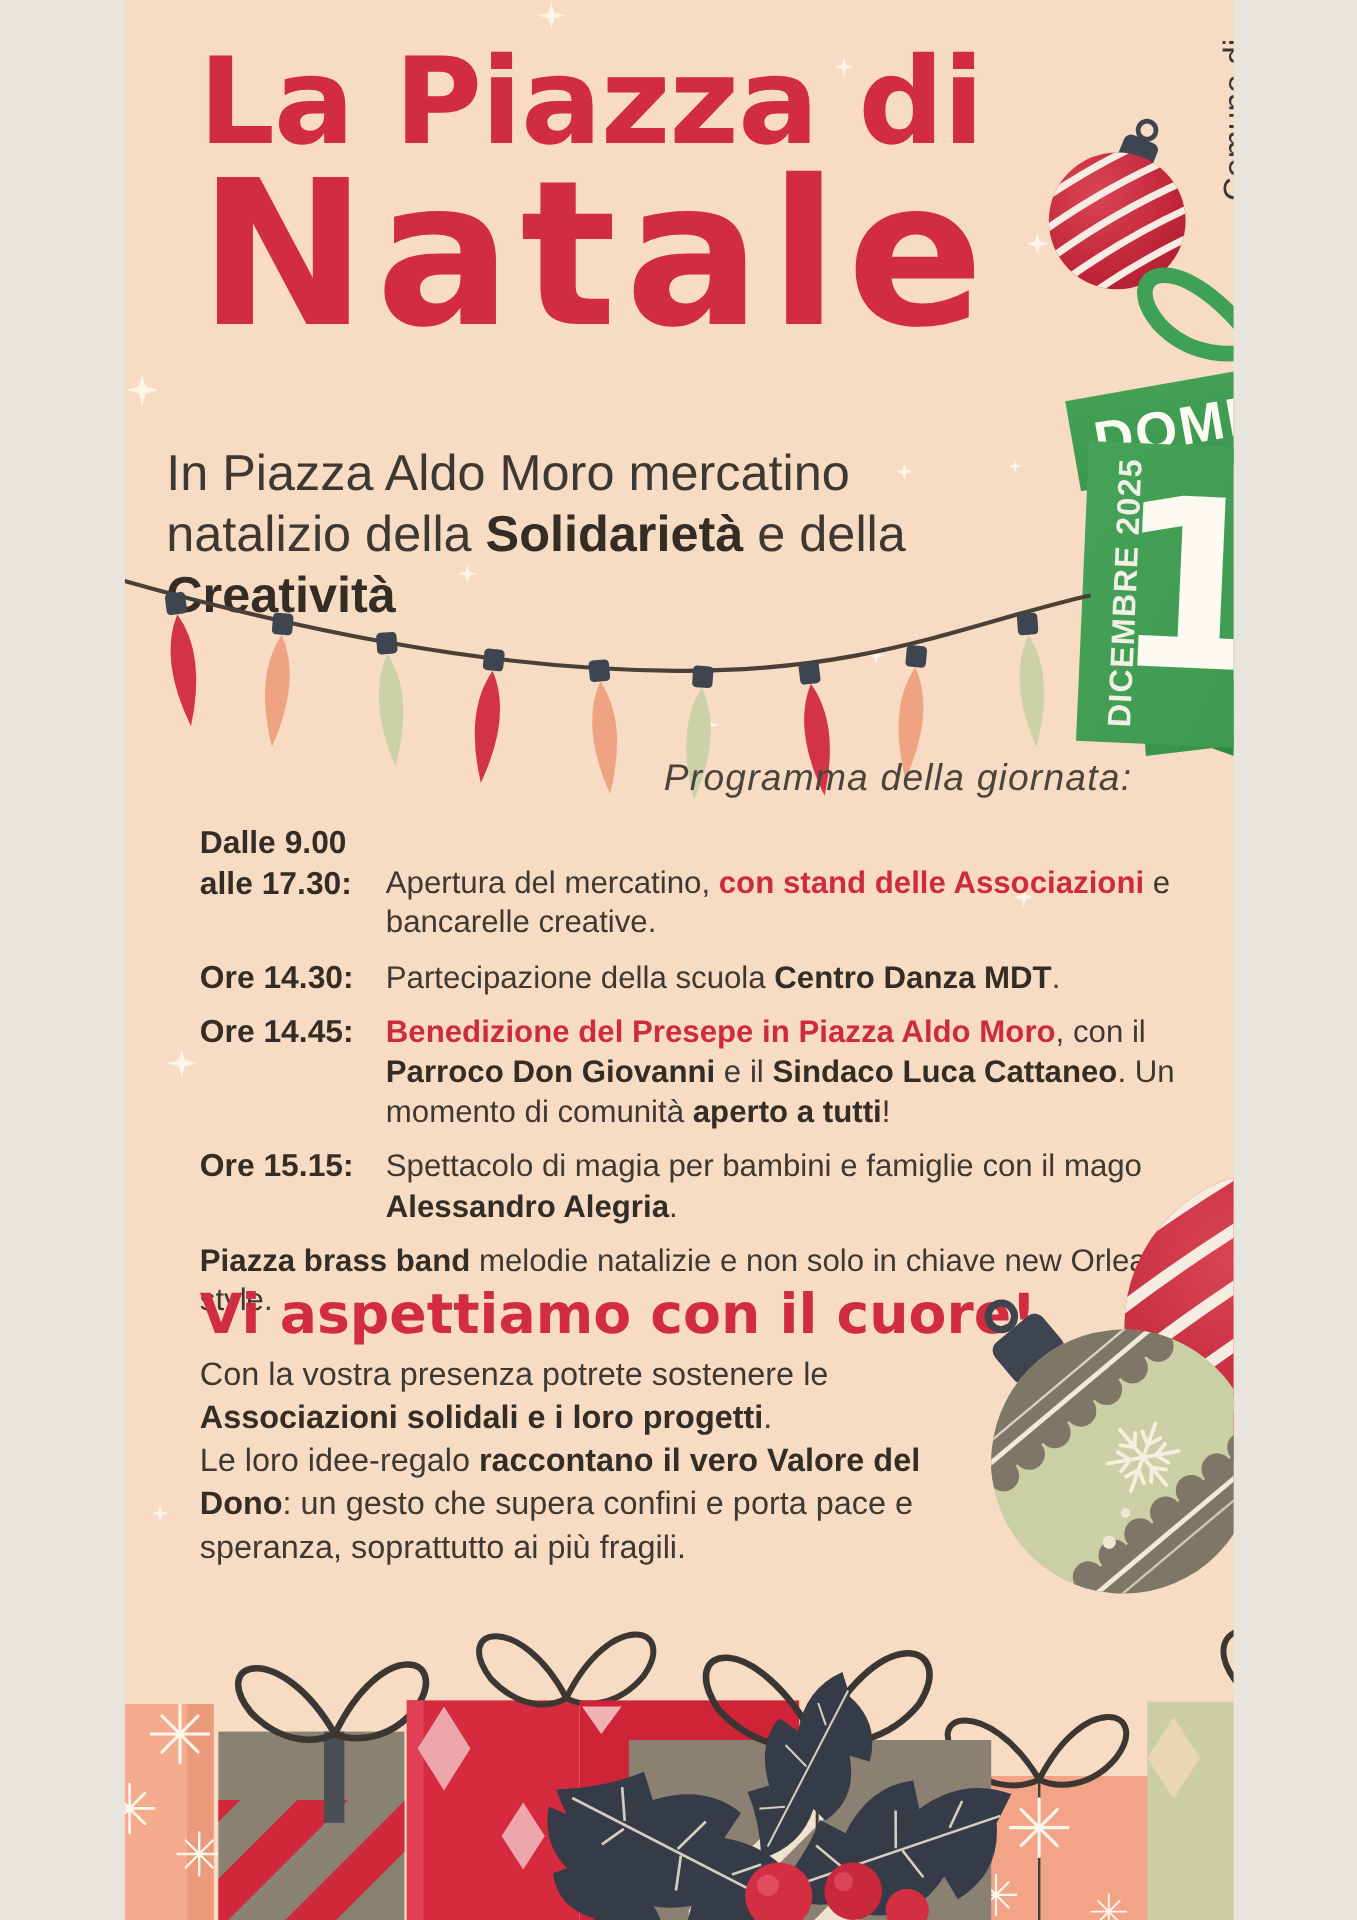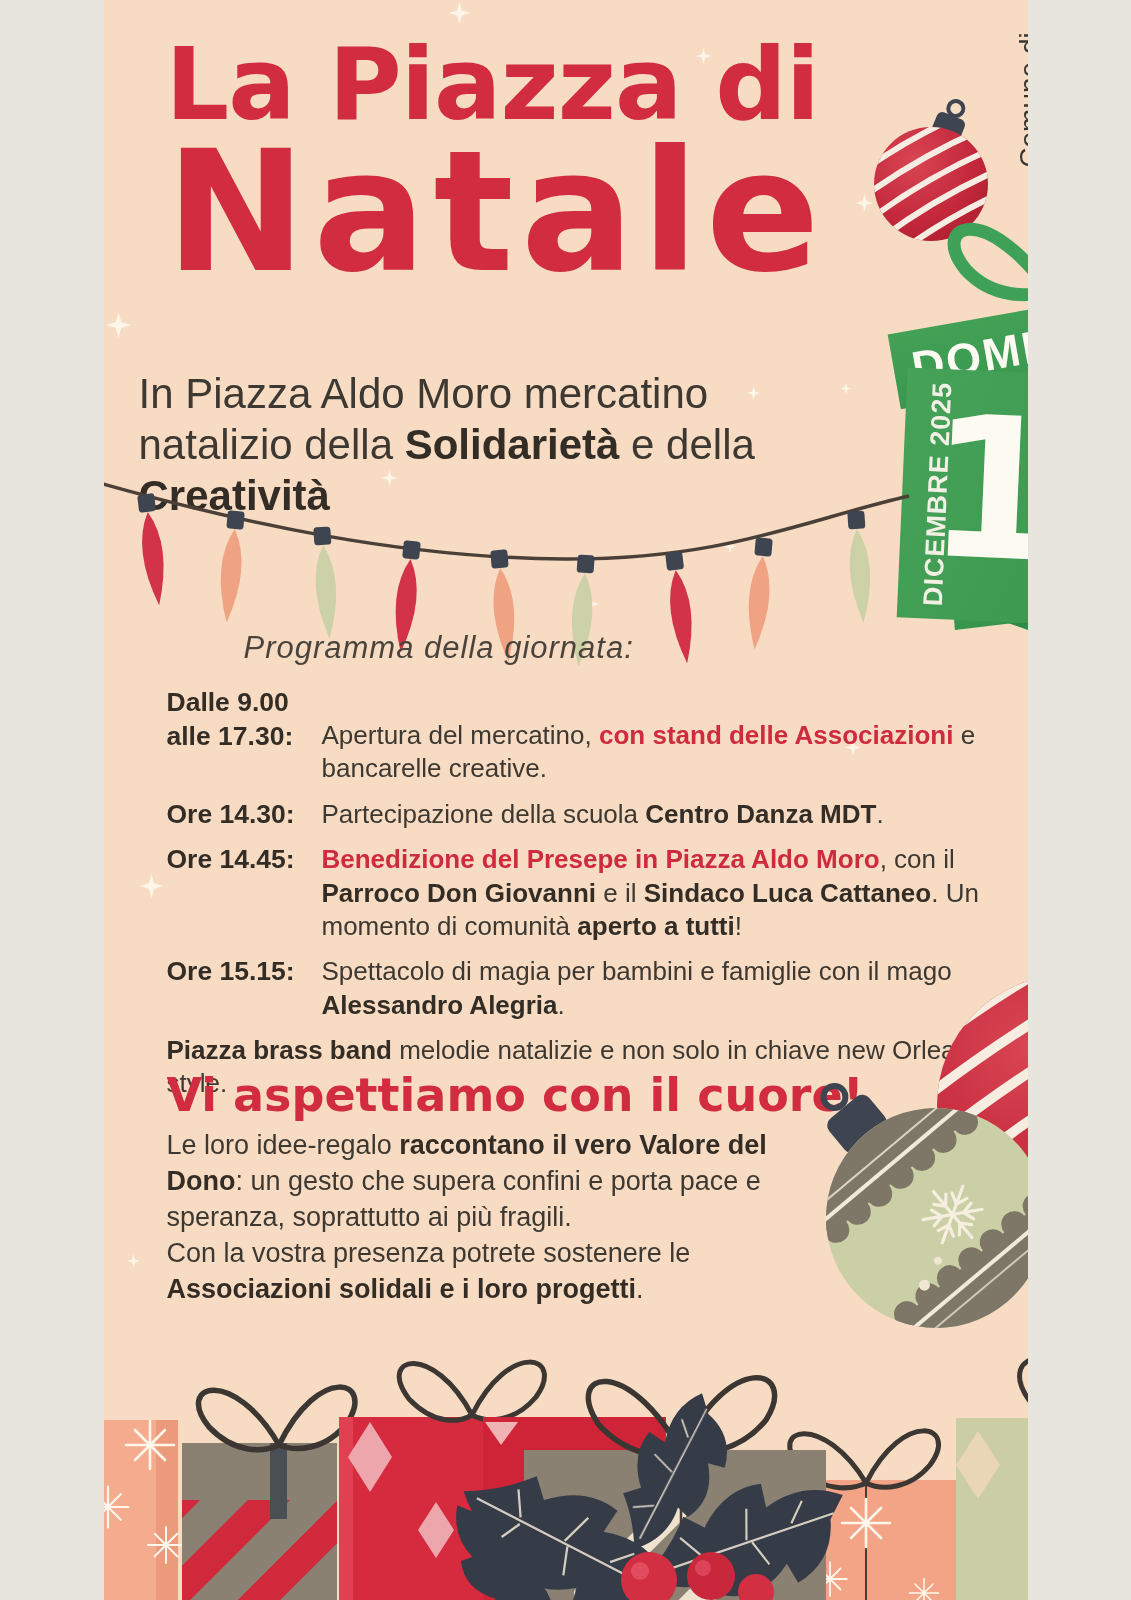"Programma della giornata:" .prog-heading { text-align: left -> right }
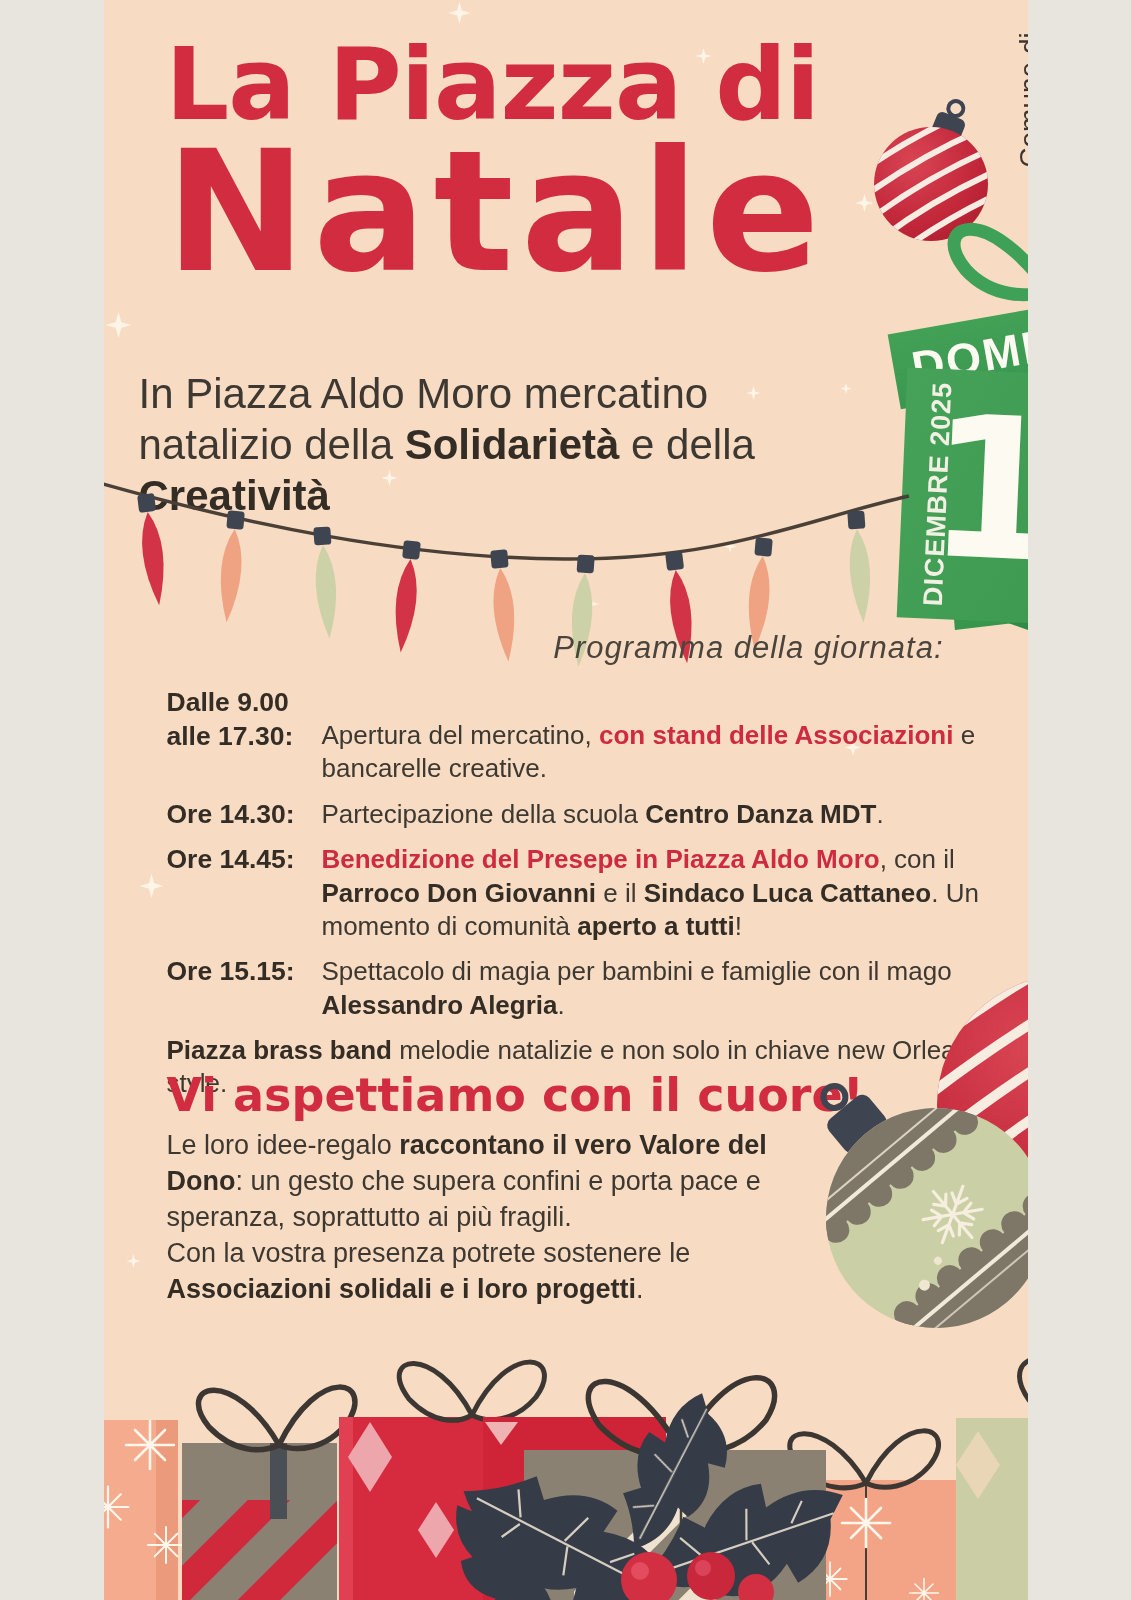"Le loro idee-regalo raccontano il" p { order: before "Con la vostra presenza potrete" -> after "Con la vostra presenza potrete" }
